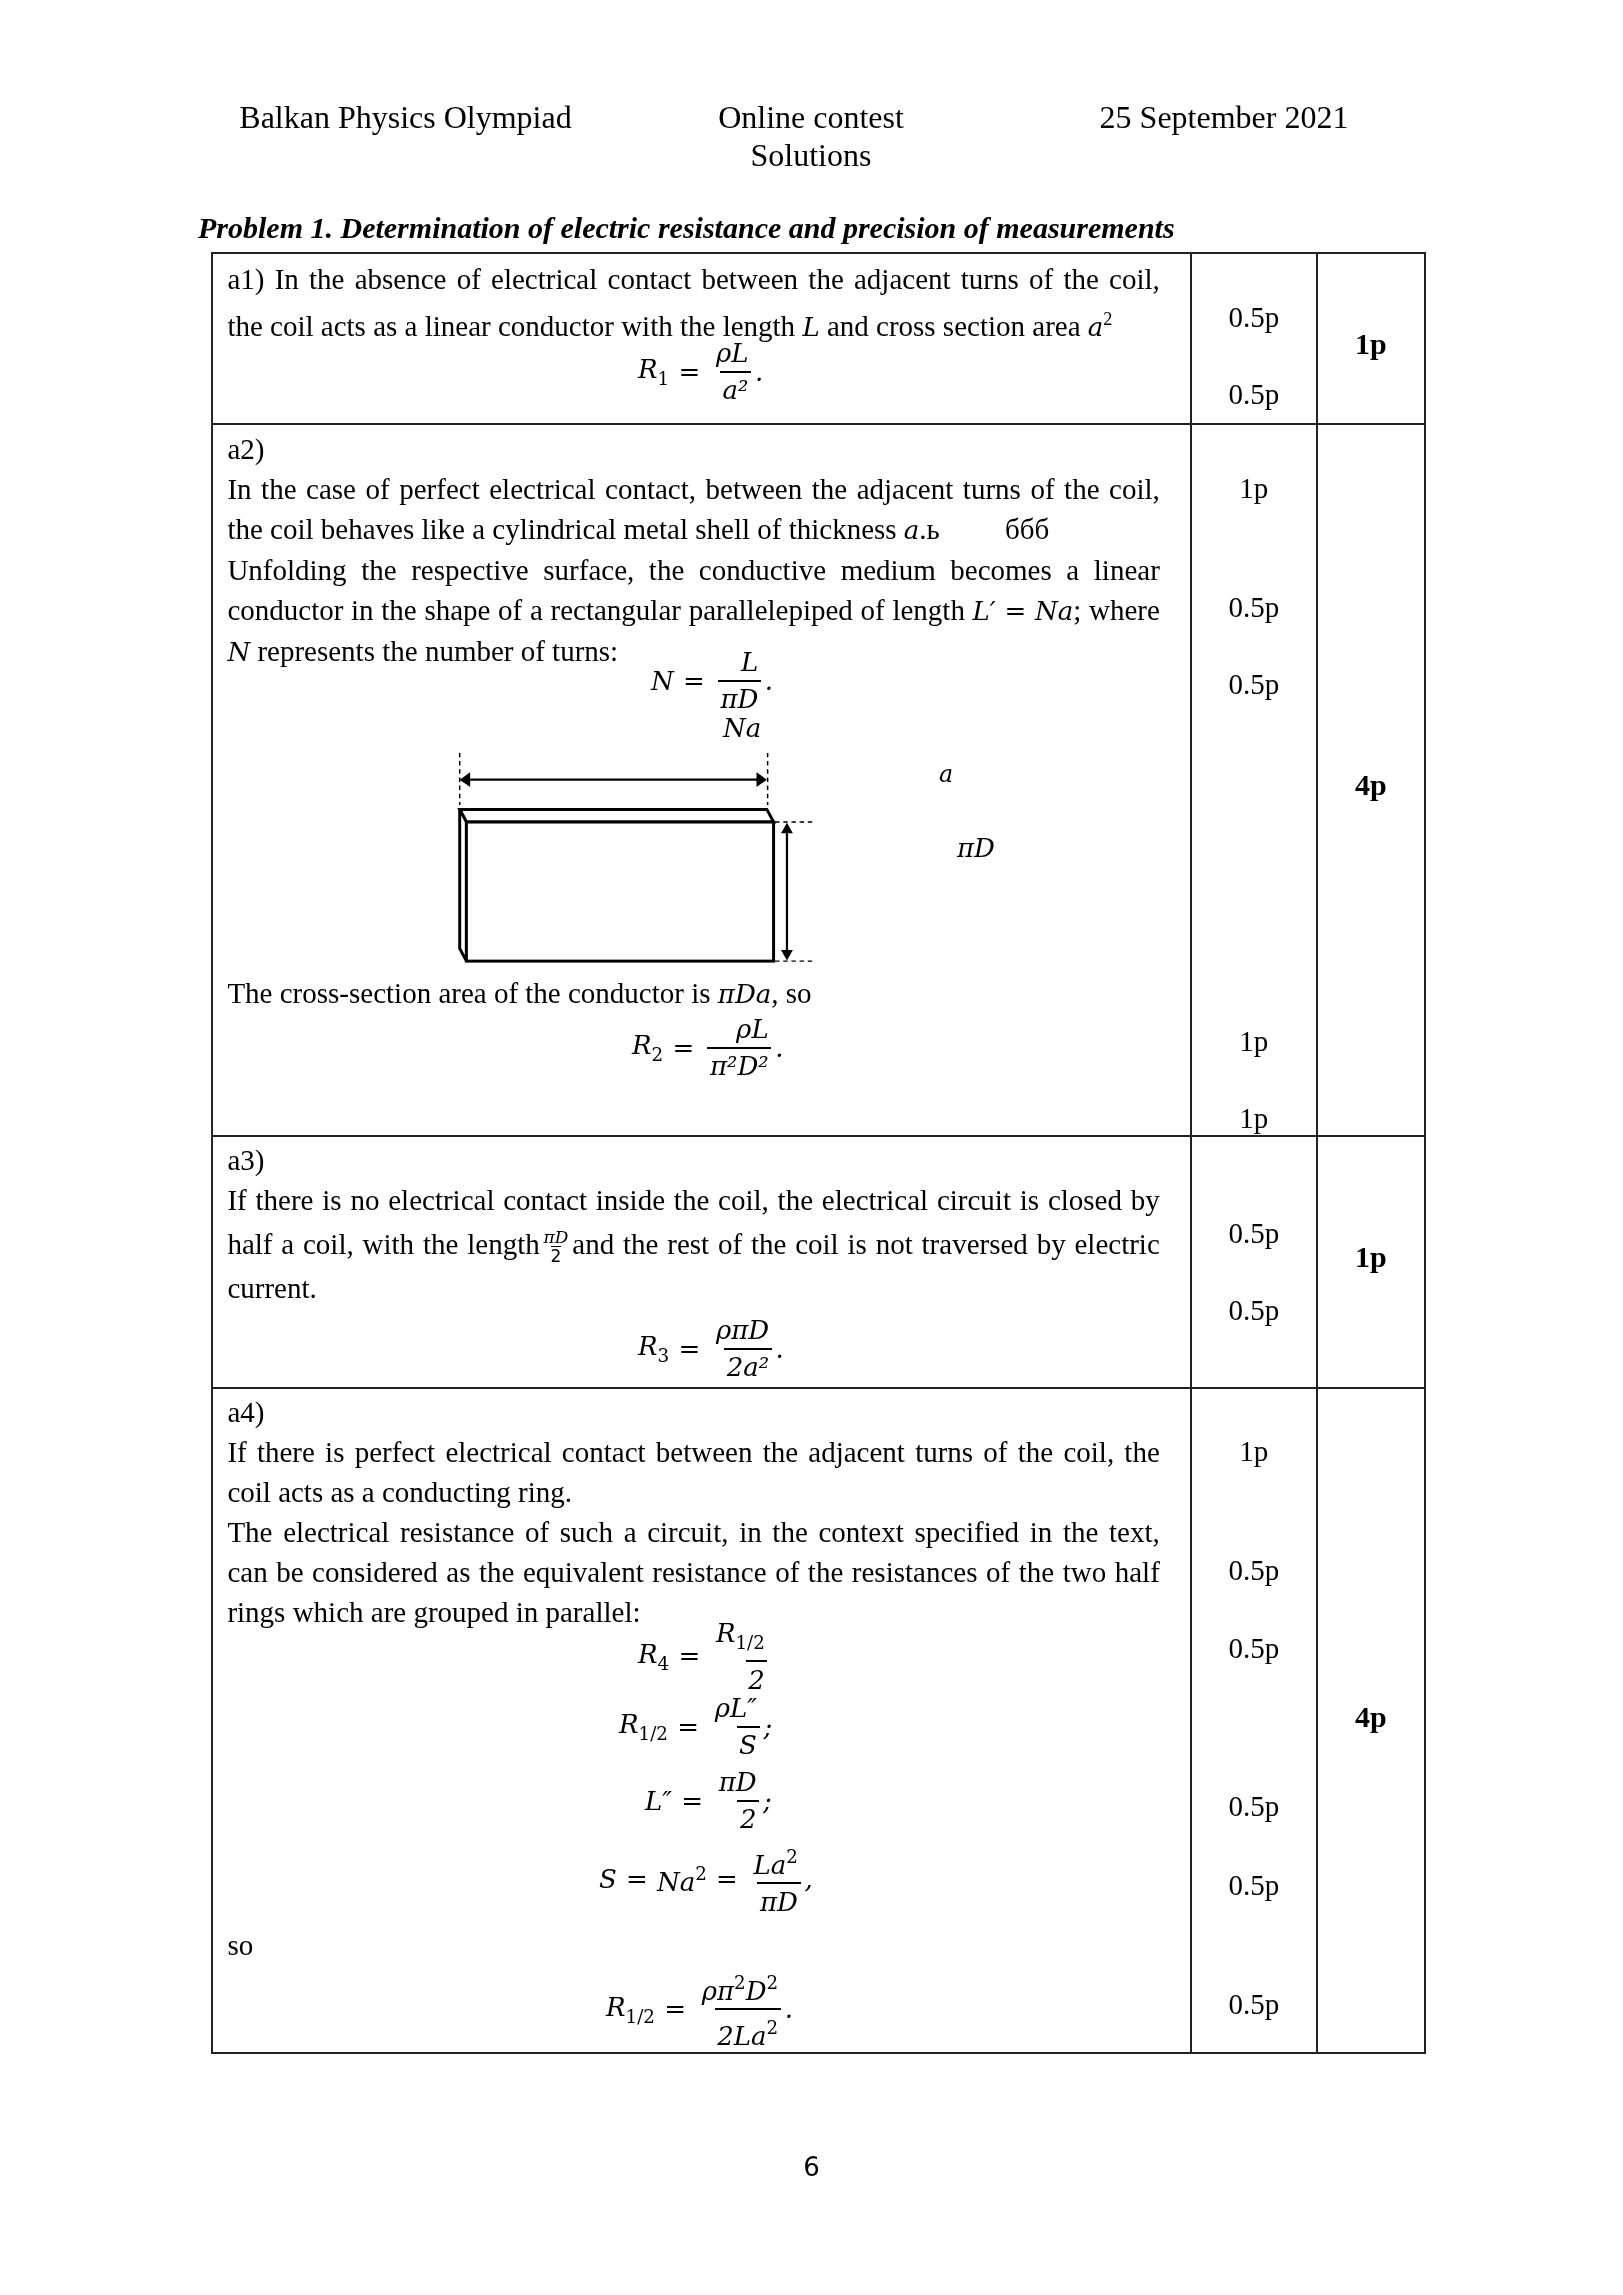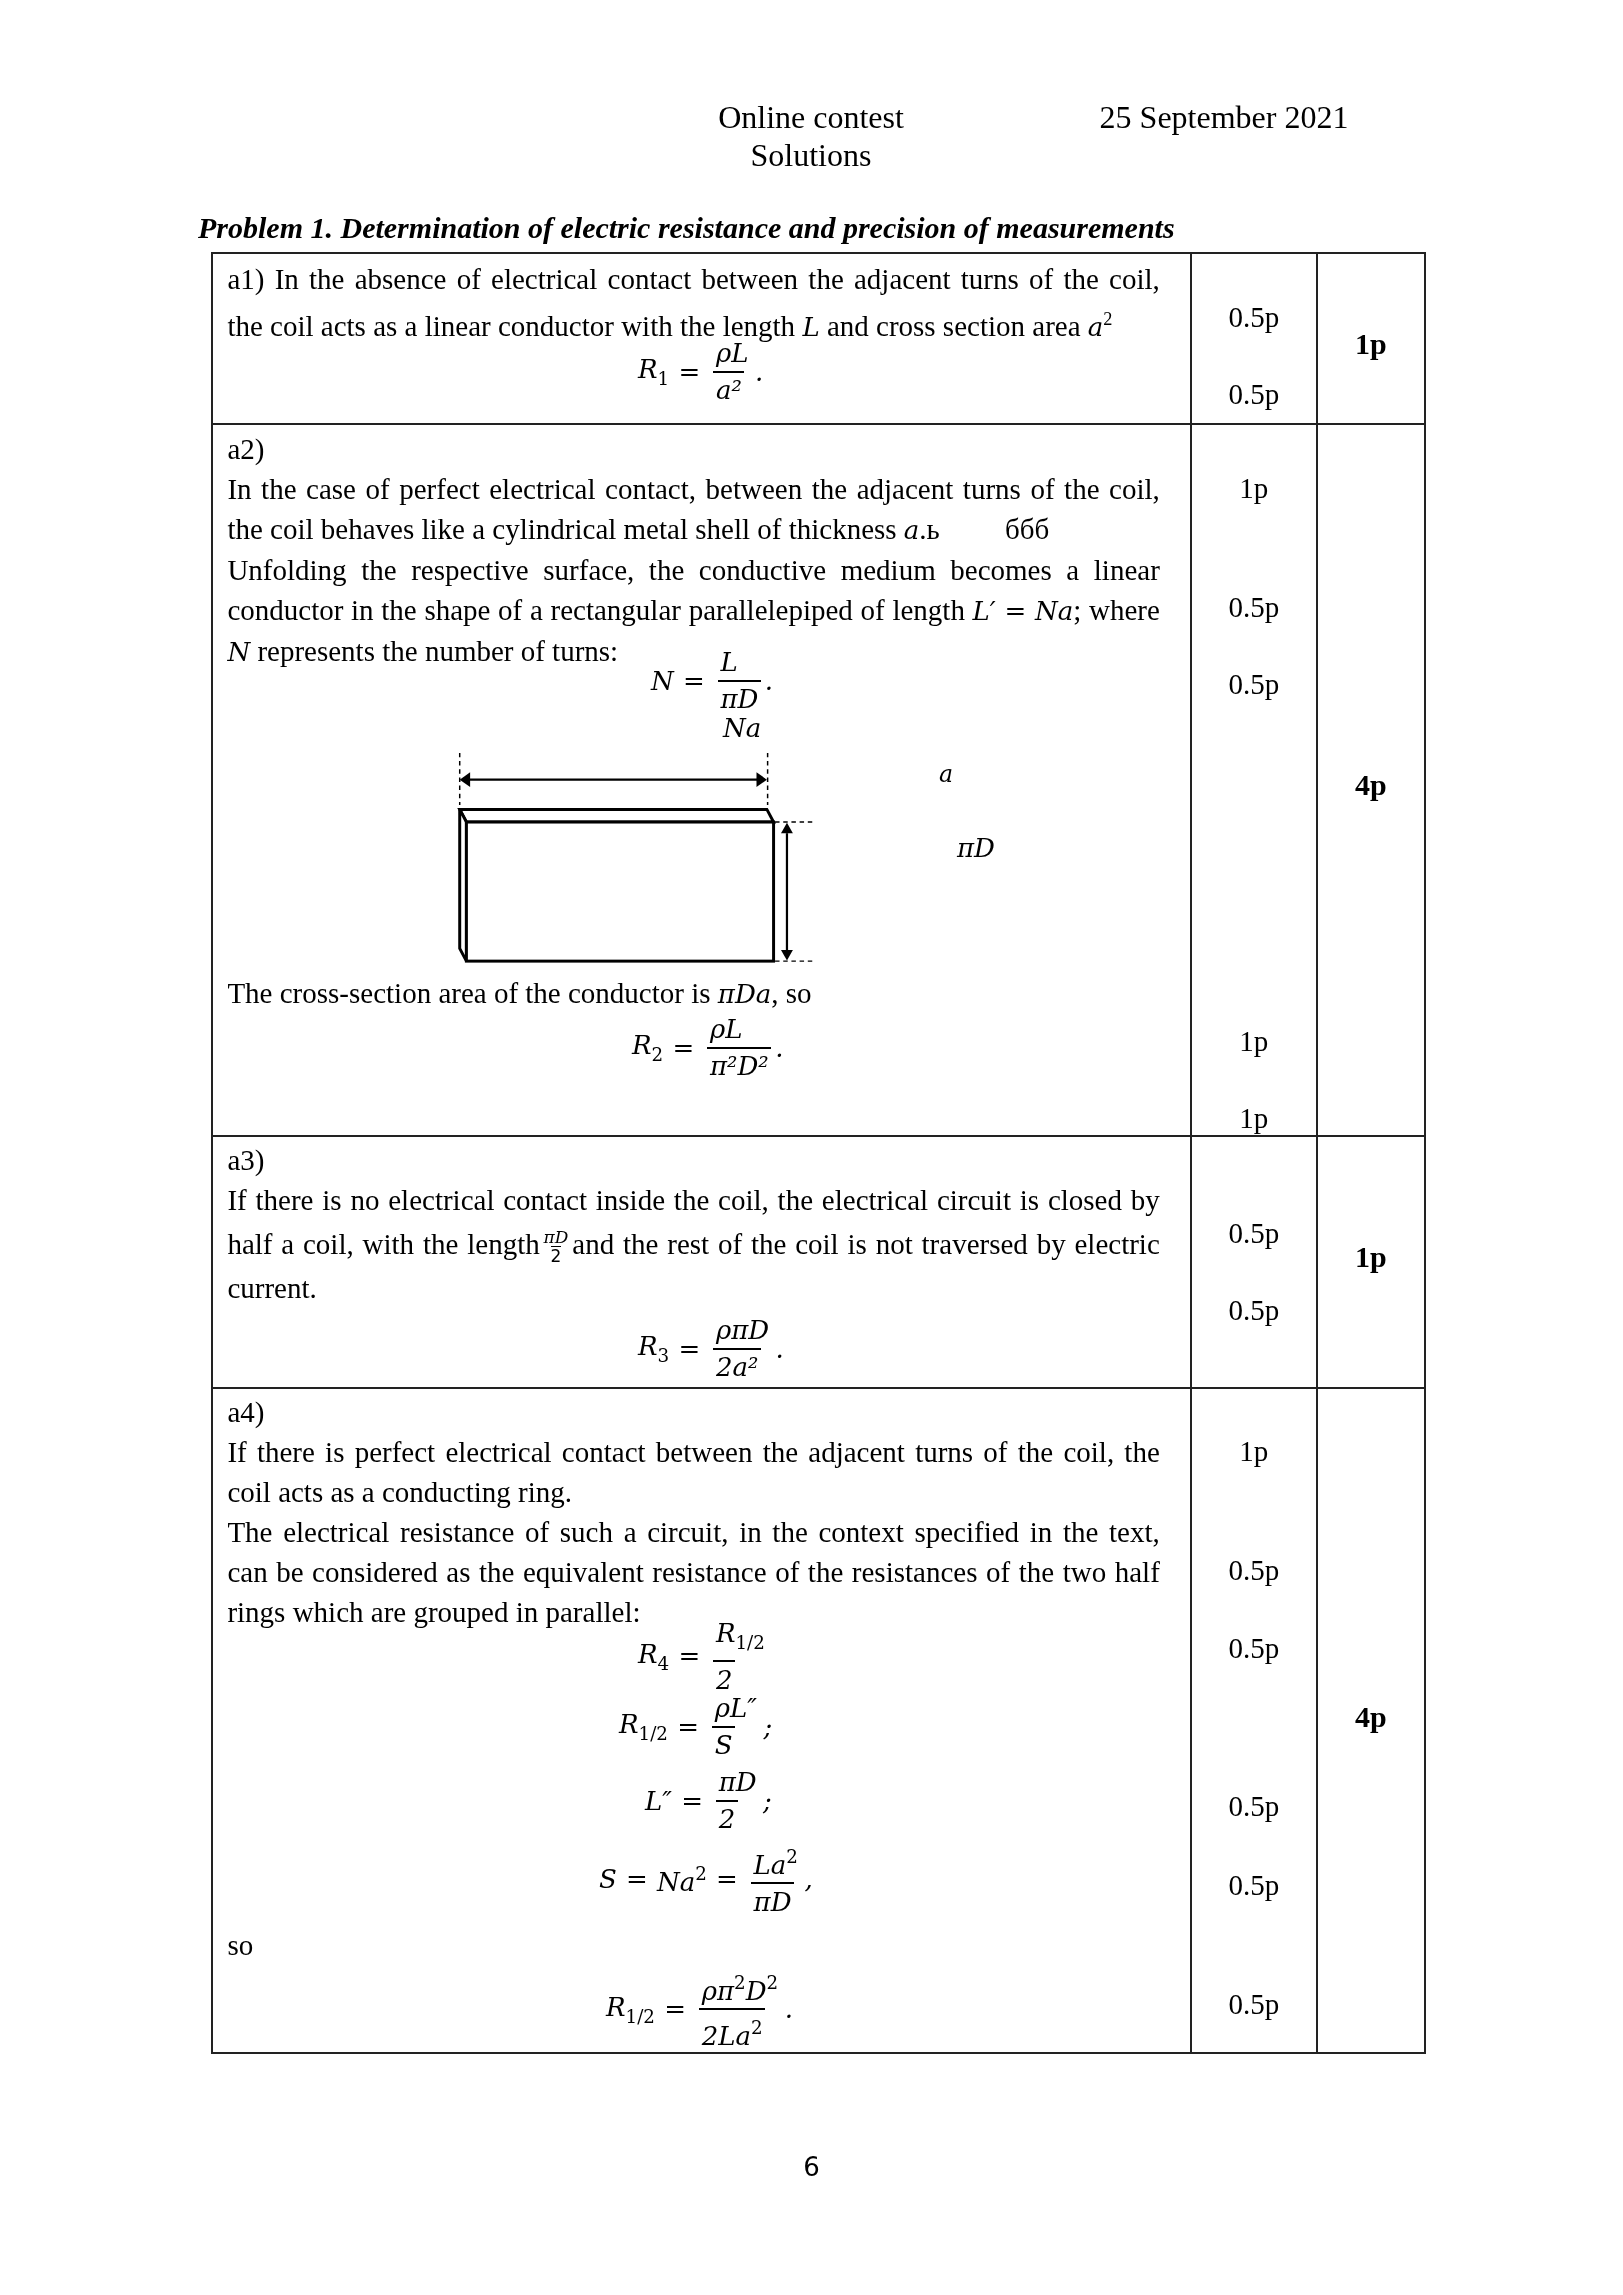"Balkan Physics Olympiad" div { html: none -> <div>Balkan Physics Olympiad</div> }
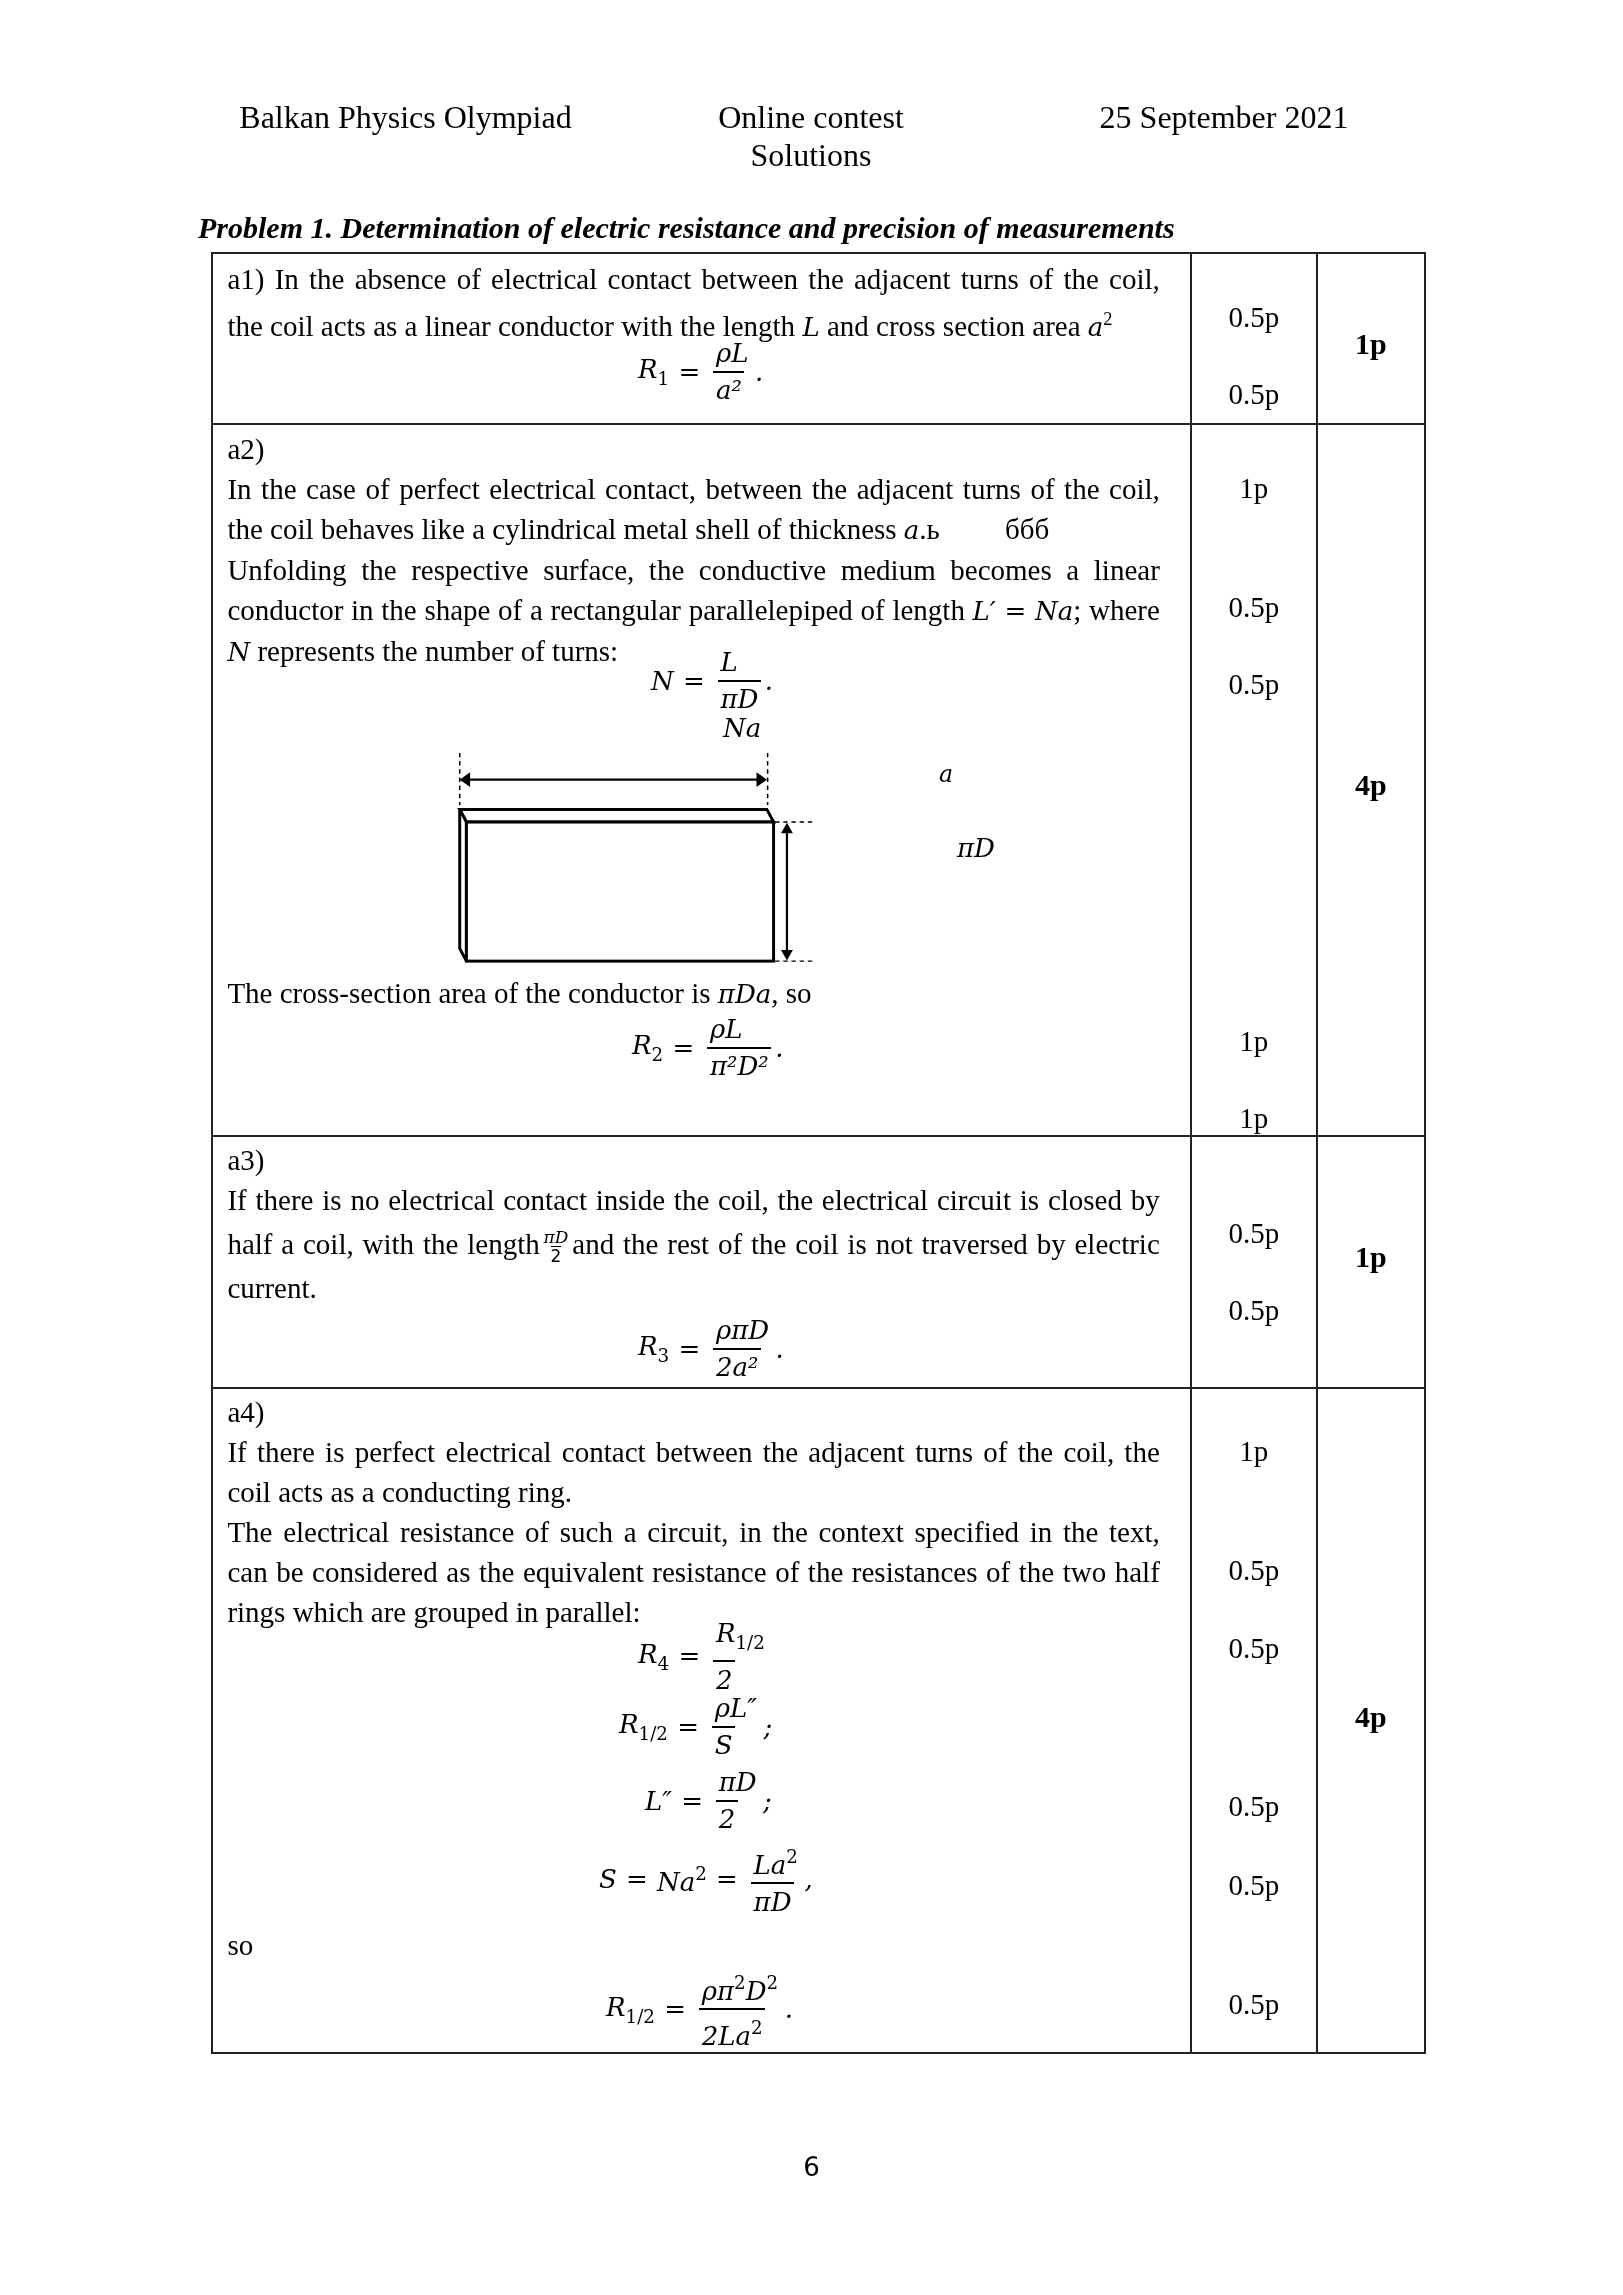"ρL" .frac { align-items: flex-start -> flex-end }
